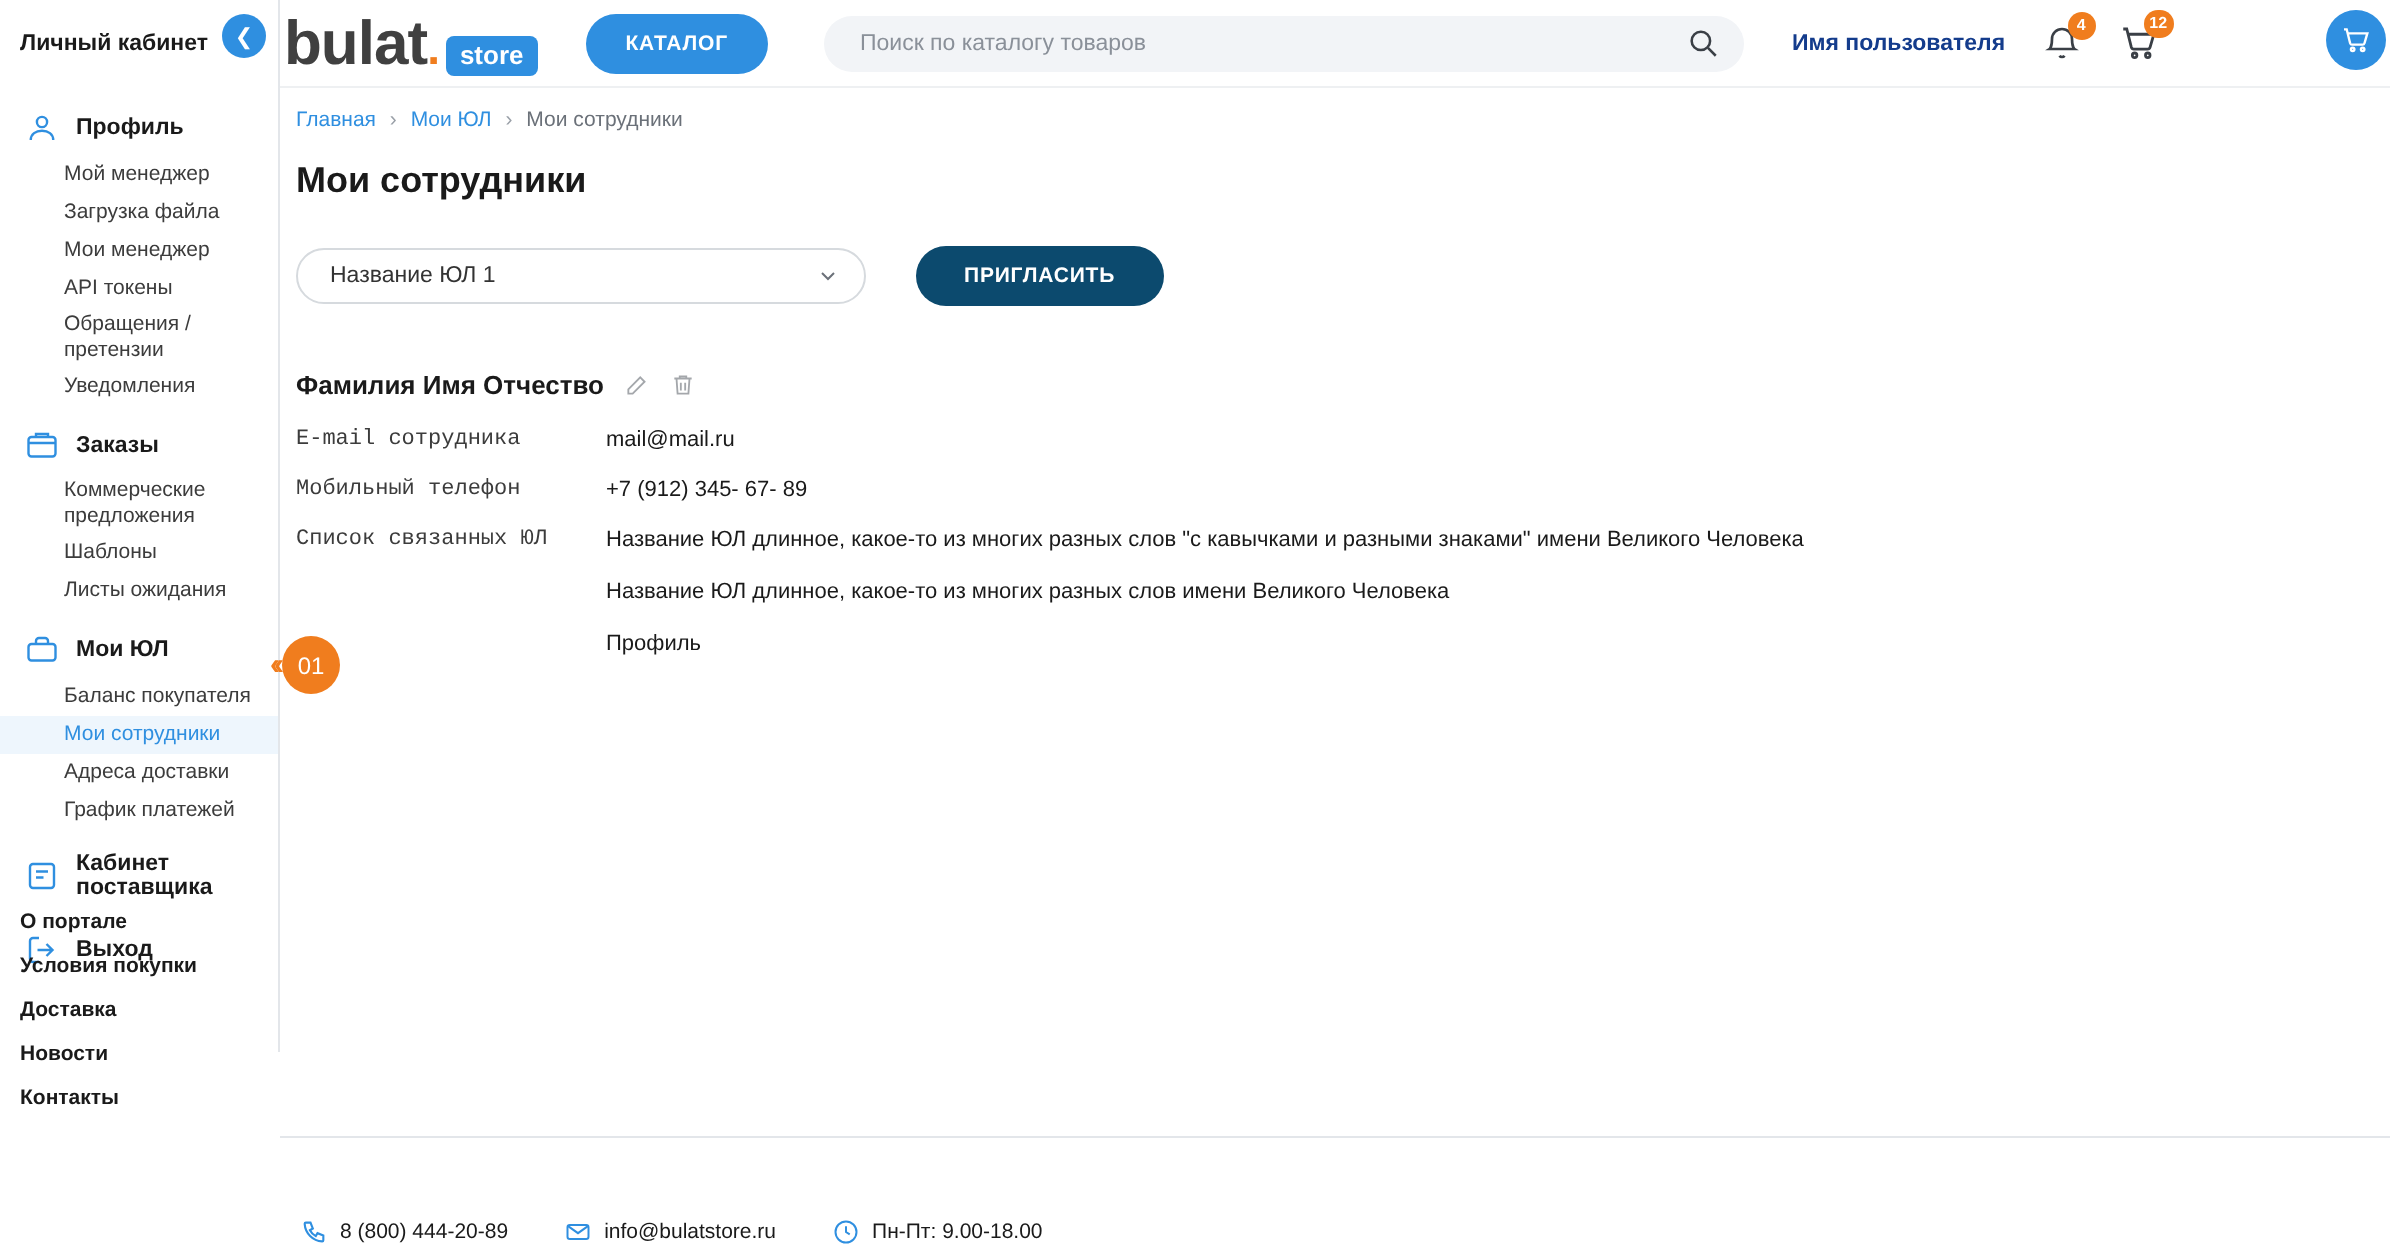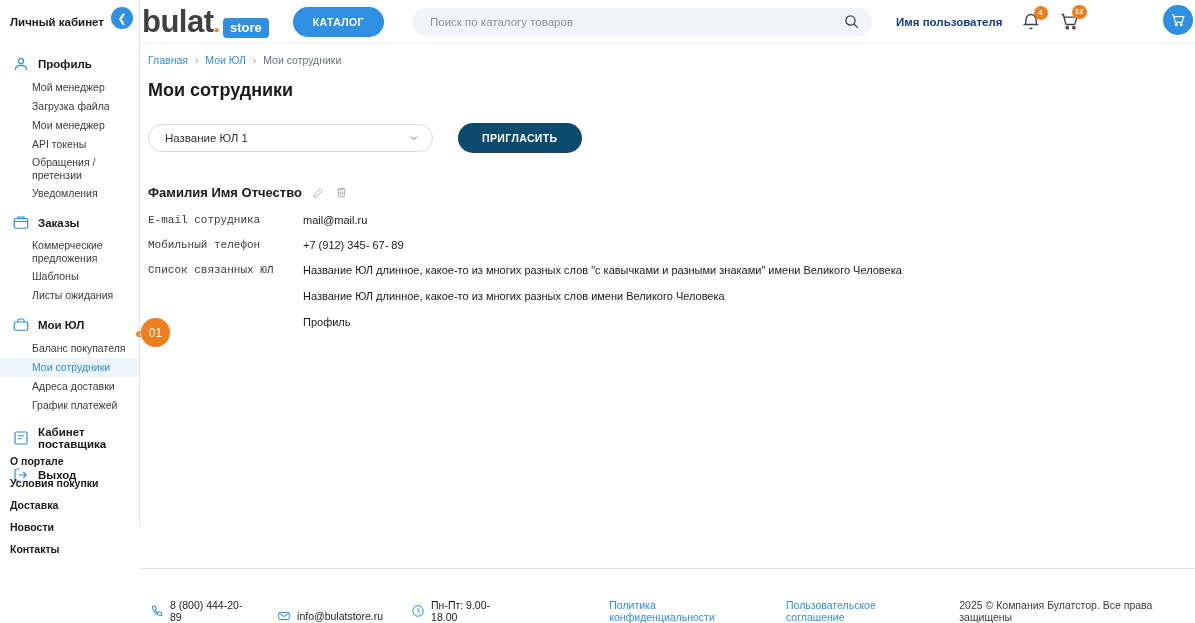"Политика конфиденциальности" div.footer-right { html: <div> <a>Политика конфиденциальности</a> <a>Пользовательское соглашение</a> <span>2025 © Компания Булатстор. Все права защищены</span> </div> -> none }
